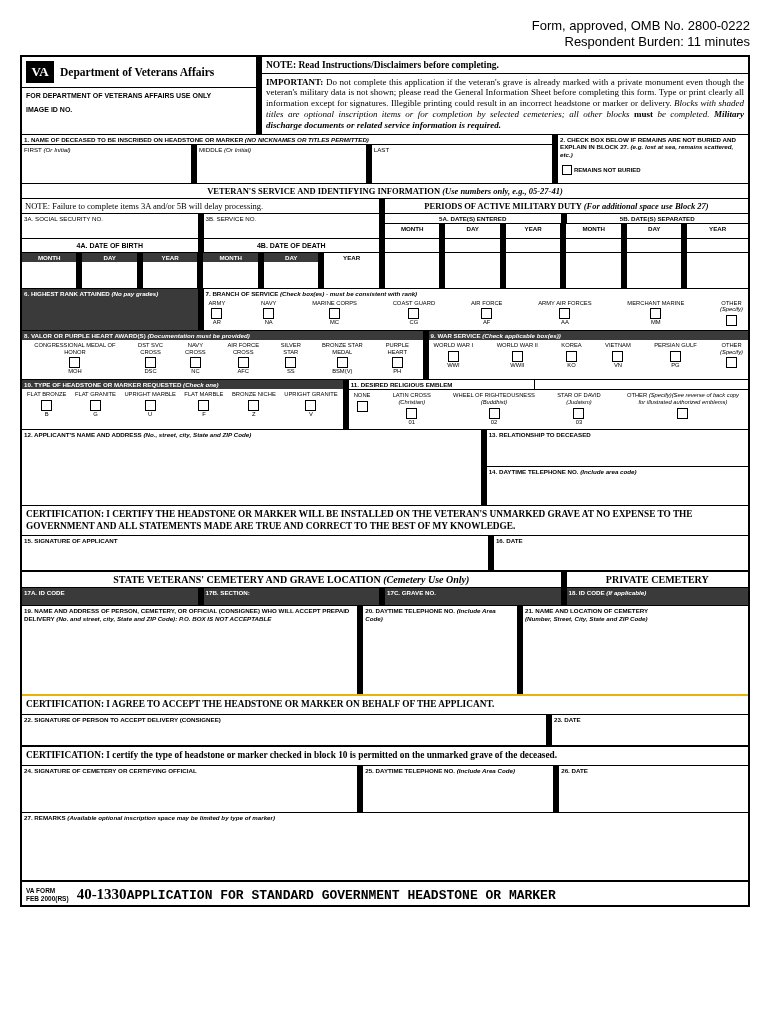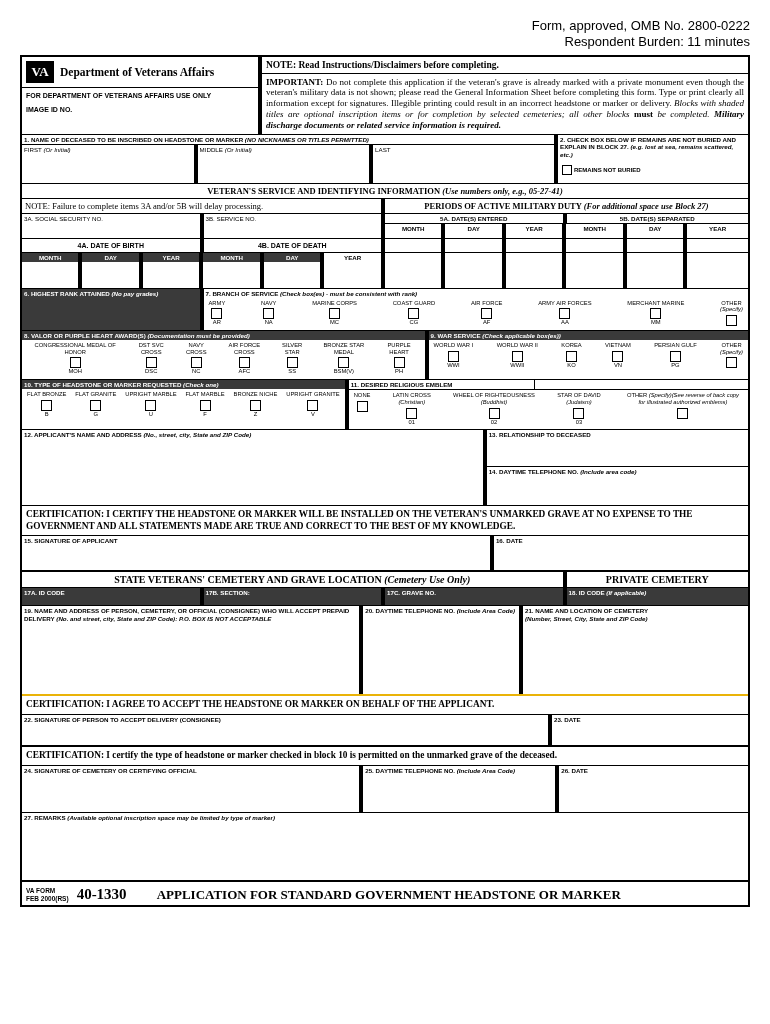"VA" .br { border-right: 4px solid #000000 -> 6px solid #000000 }
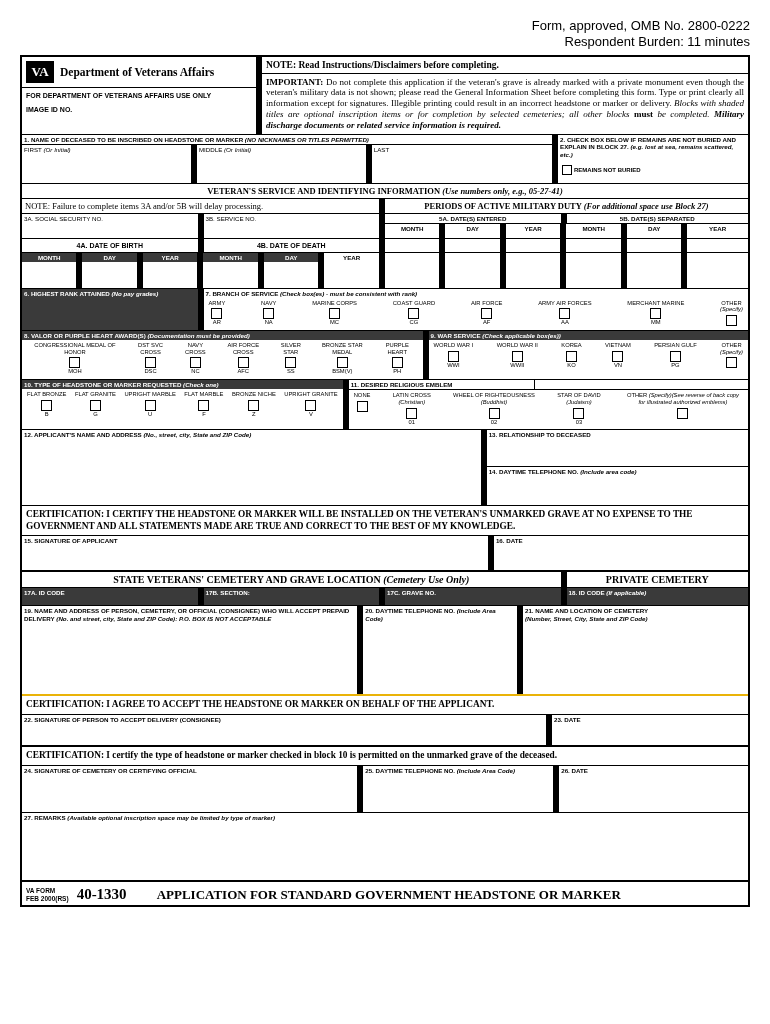"APPLICATION FOR STANDARD GOVERNMENT" .ftitle { font-family: Liberation Serif, serif -> Liberation Mono, monospace; margin-left: 30px -> none }
